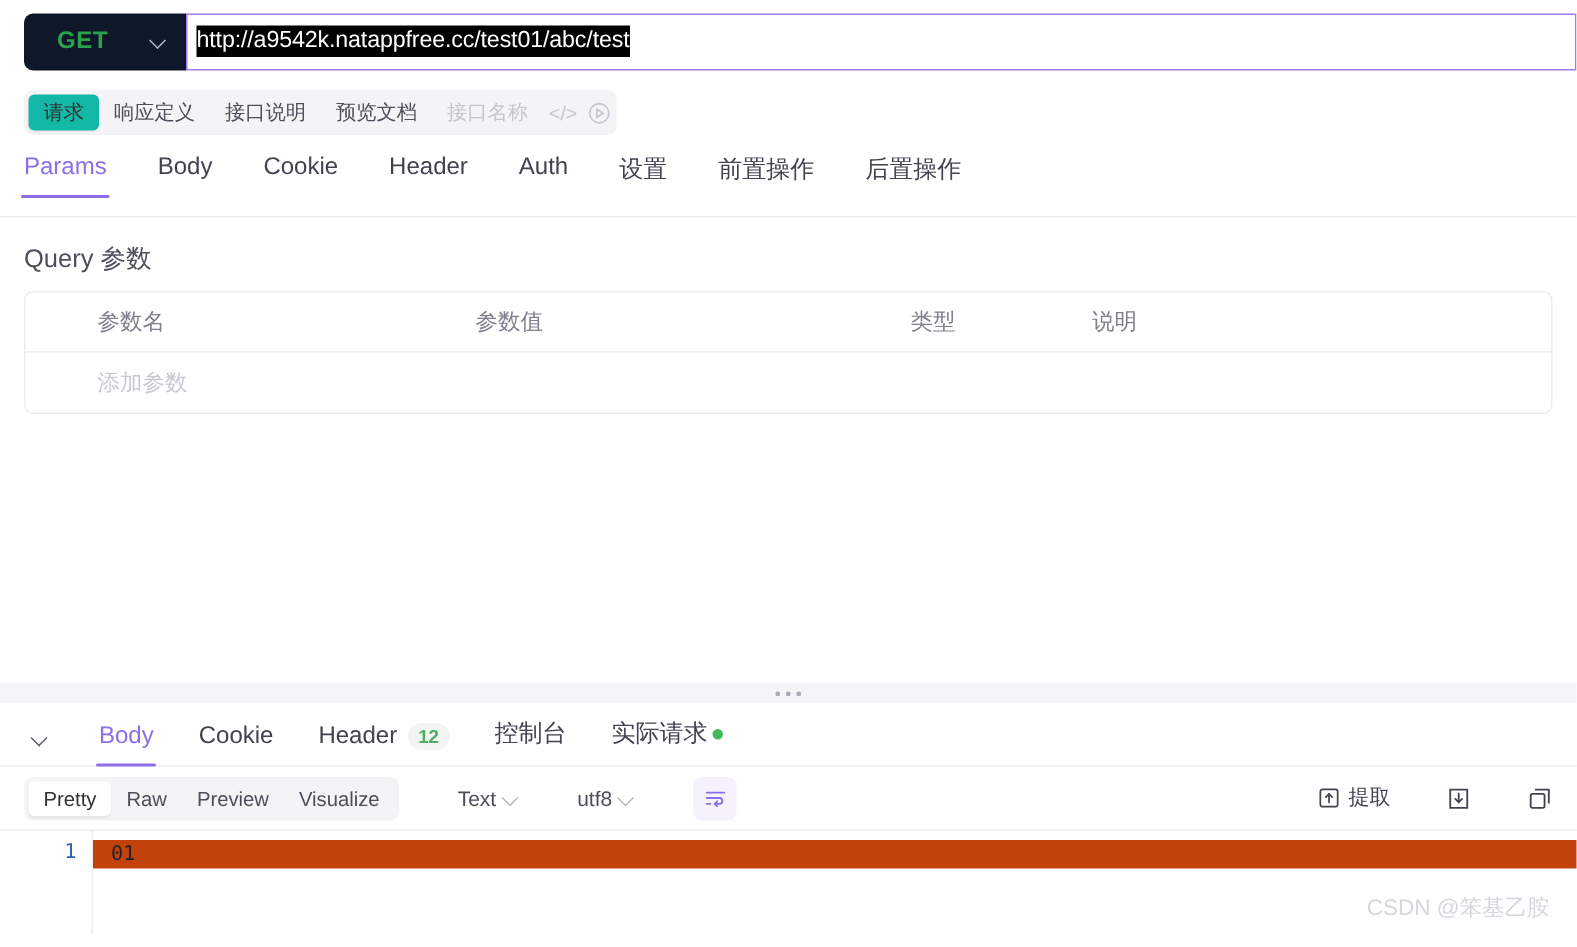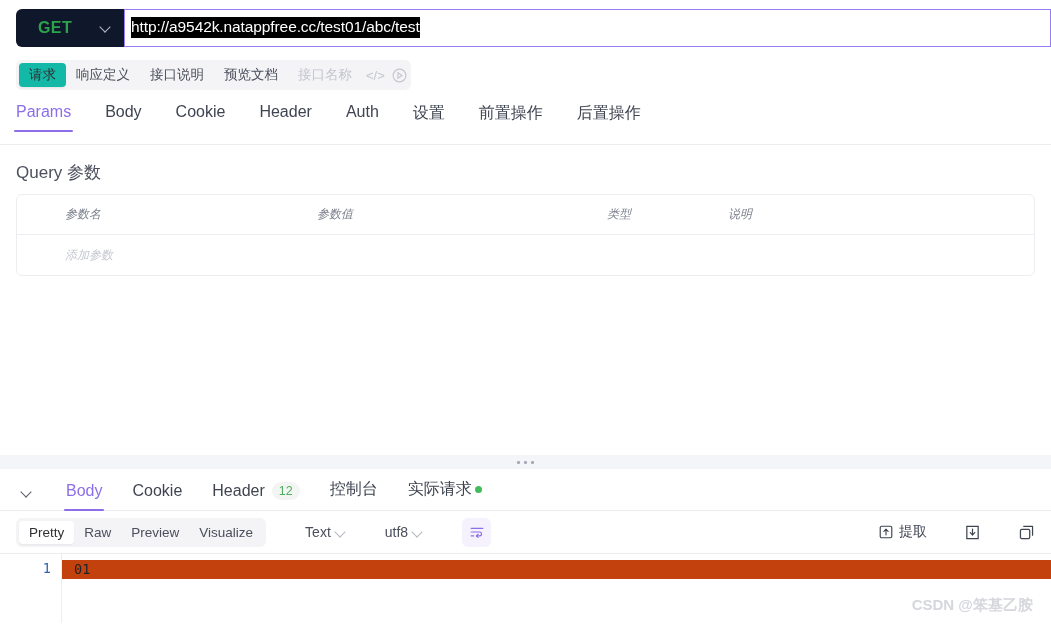"参数名" .ptable-head, .ptable-row { font-size: 12px -> 15px; font-style: italic -> none }
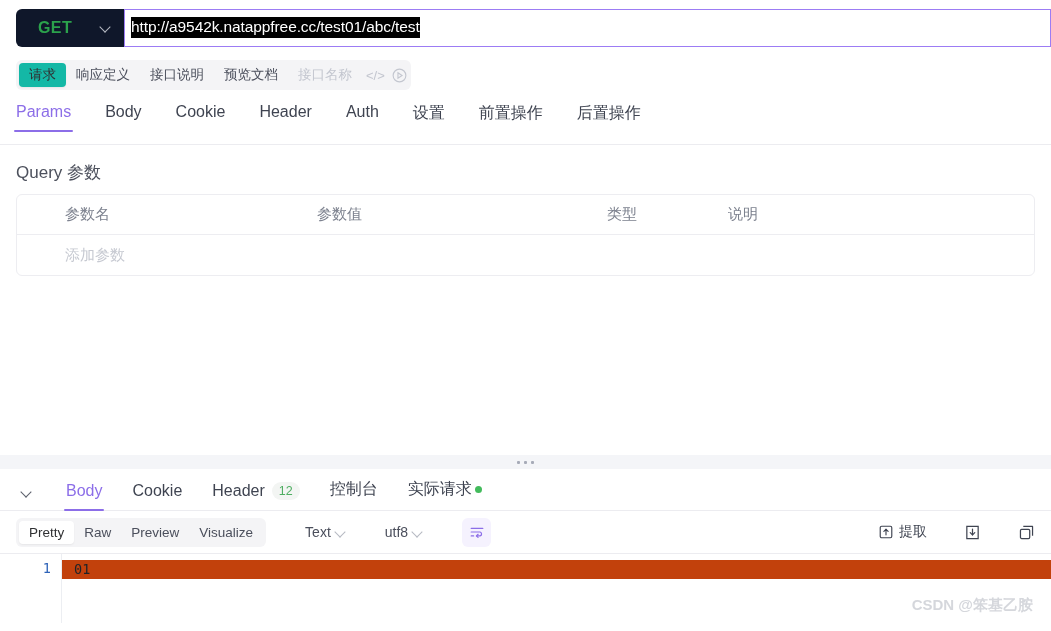"12" .badge { font-weight: none -> bold }
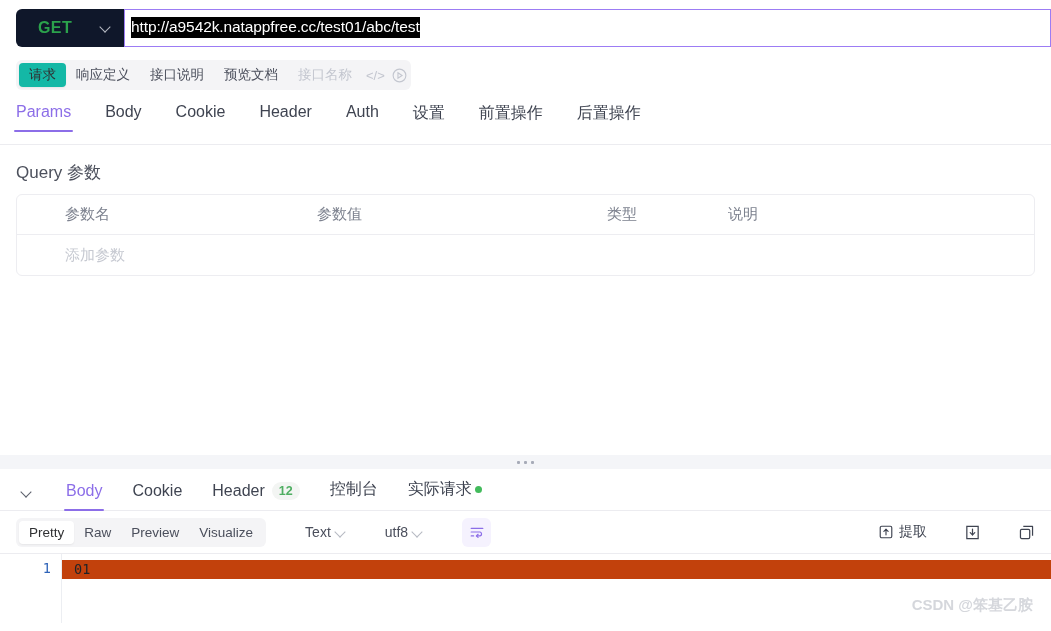"CSDN @笨基乙胺" .watermark { font-weight: bold -> none }
